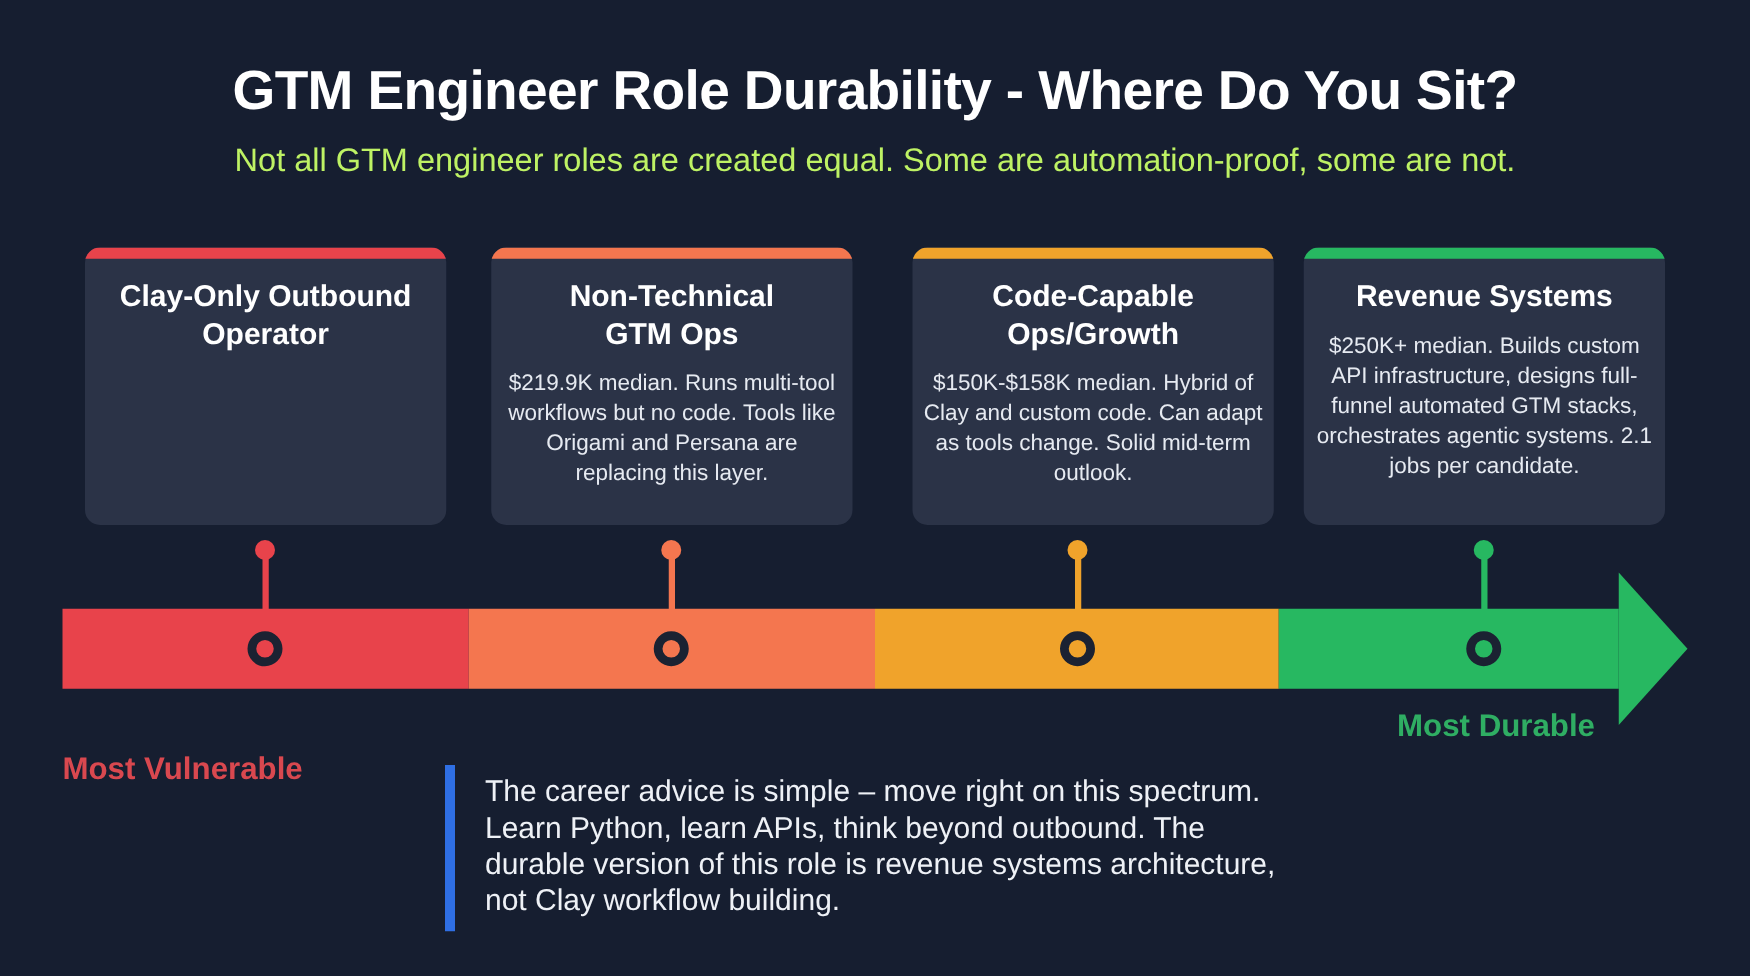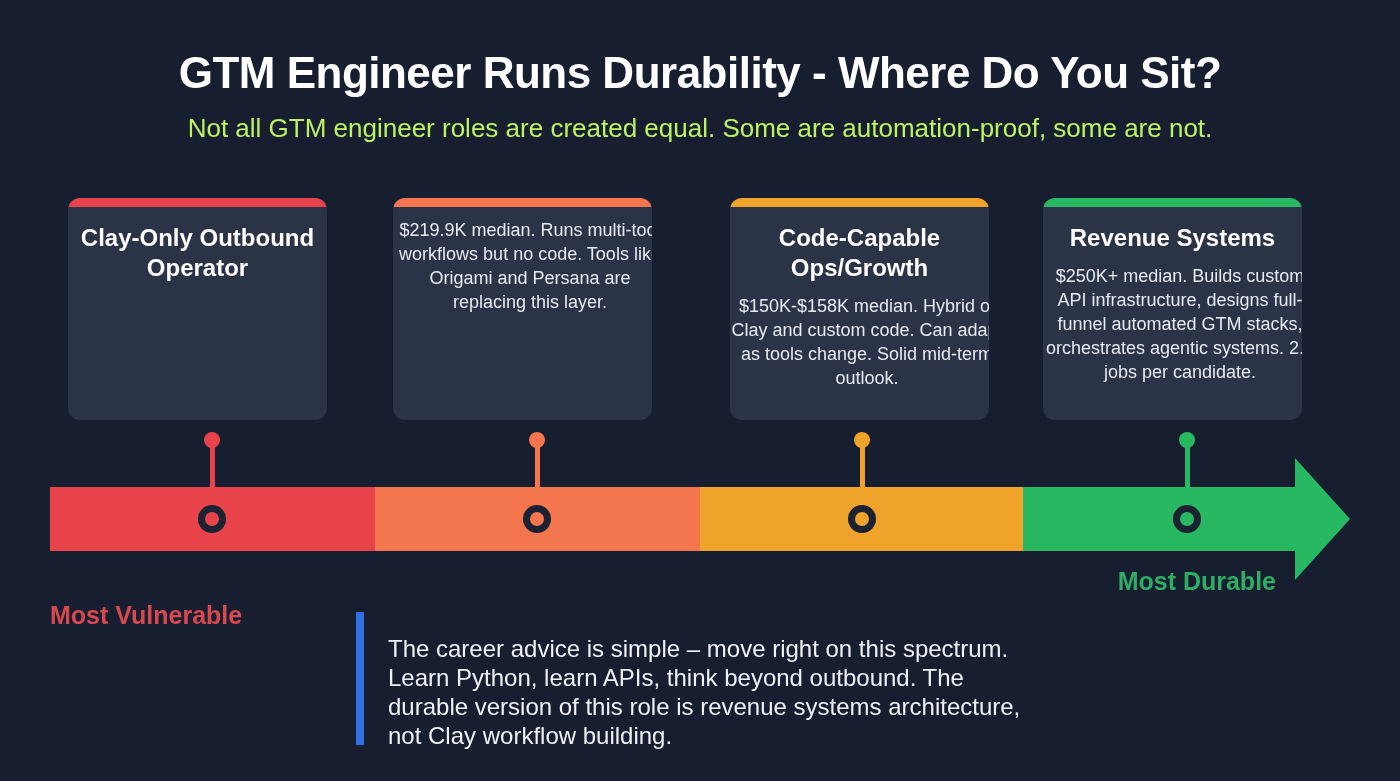"GTM Engineer Runs Durability -" div.main-title { text: Runs -> Role }
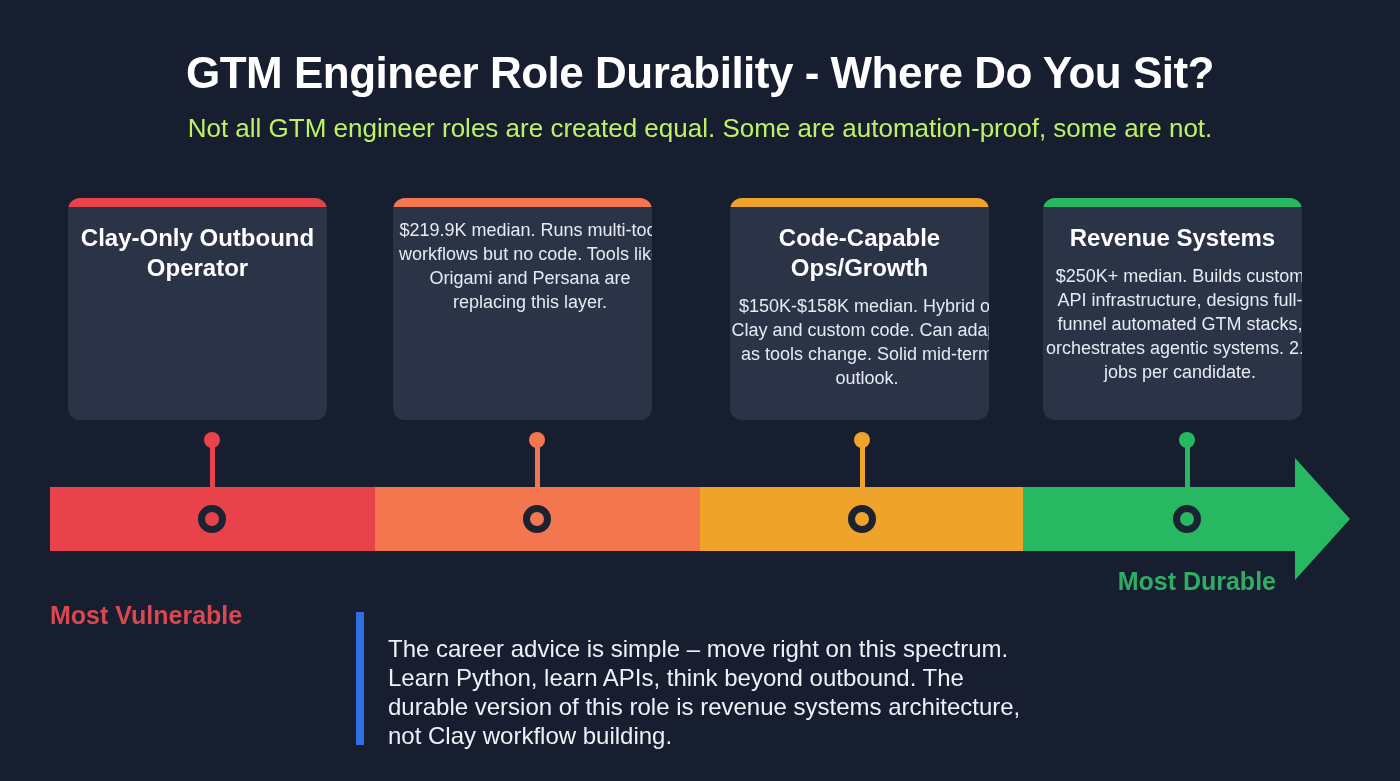"Clay-Only Outbound" .card { width: 259px -> 289px }
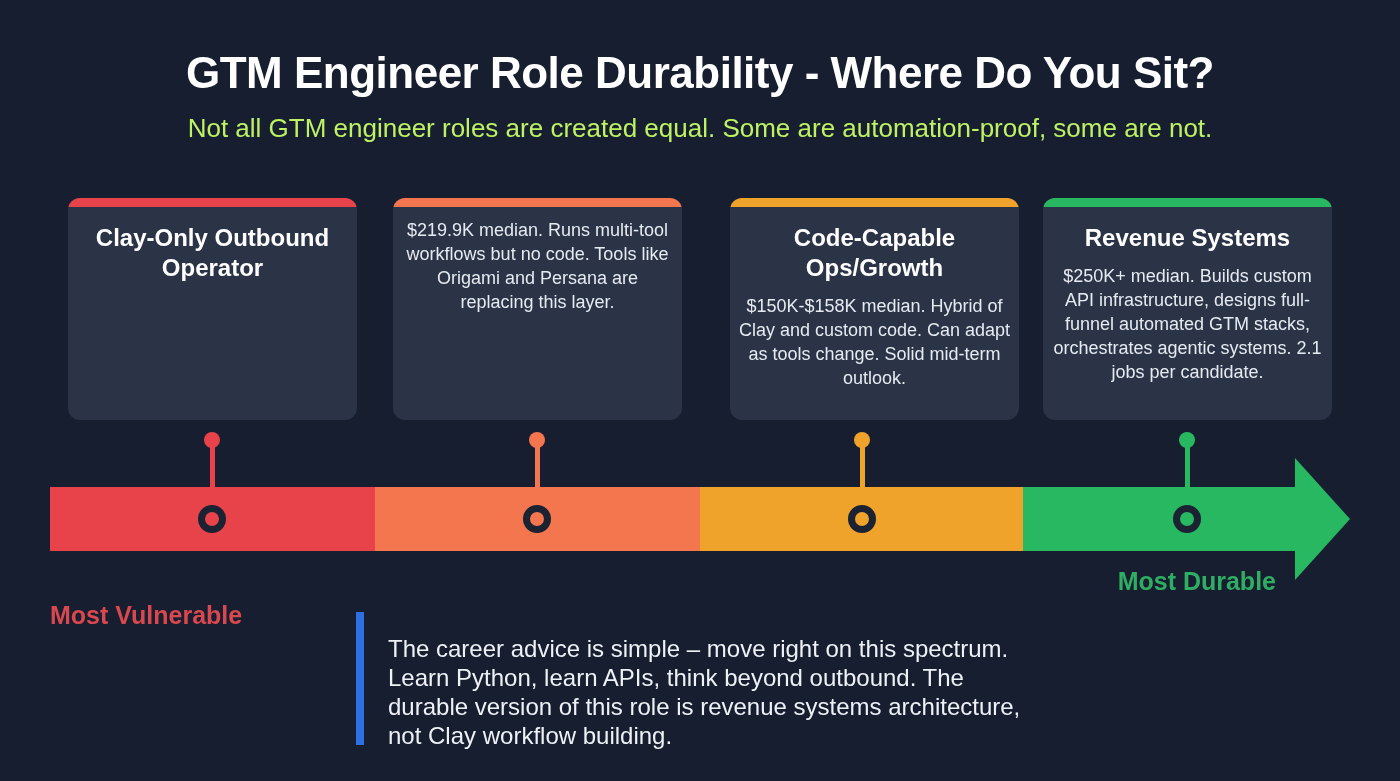"Non-Technical" div.card-title { html: none -> <div> <div>Non-Technical</div> <div>GTM Ops</div> </div> }
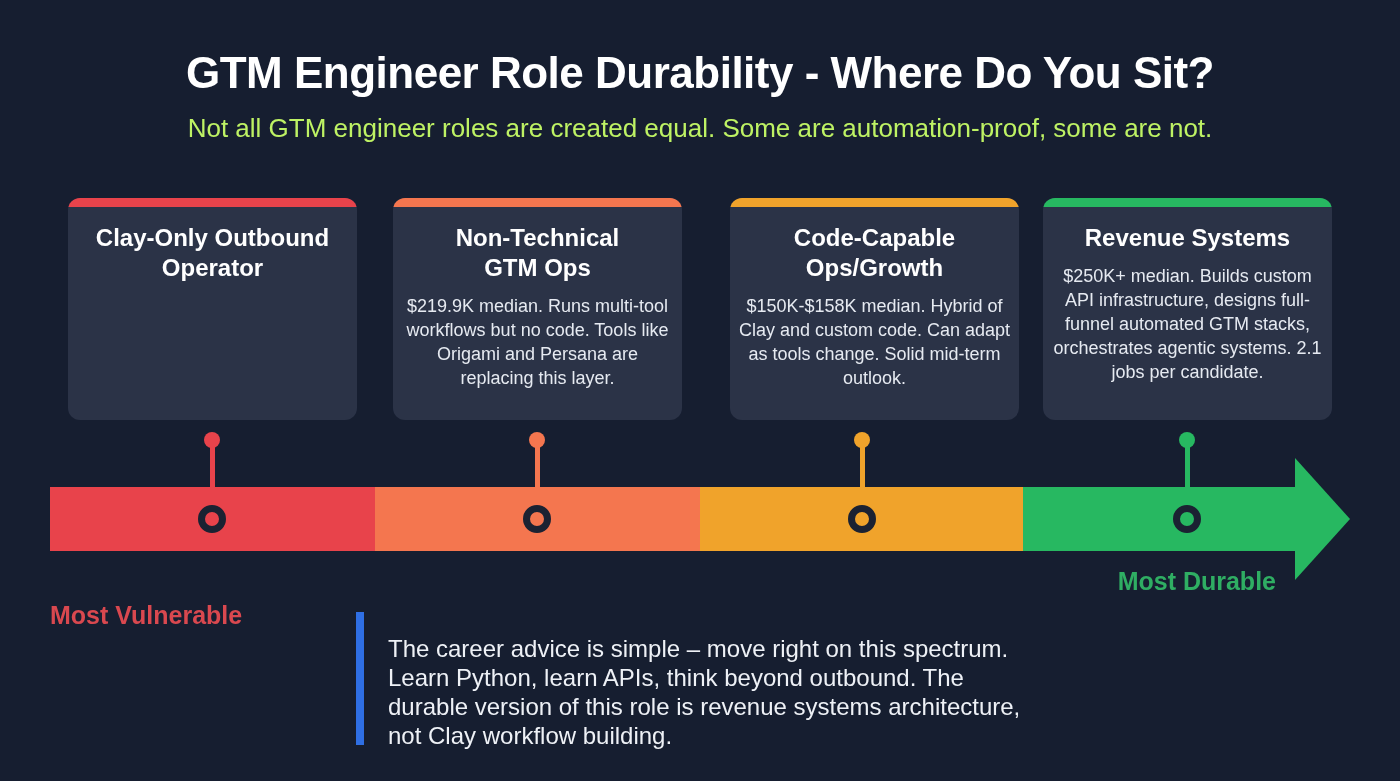"The career advice is simple" .quote-text { margin-top: 15px -> none }
